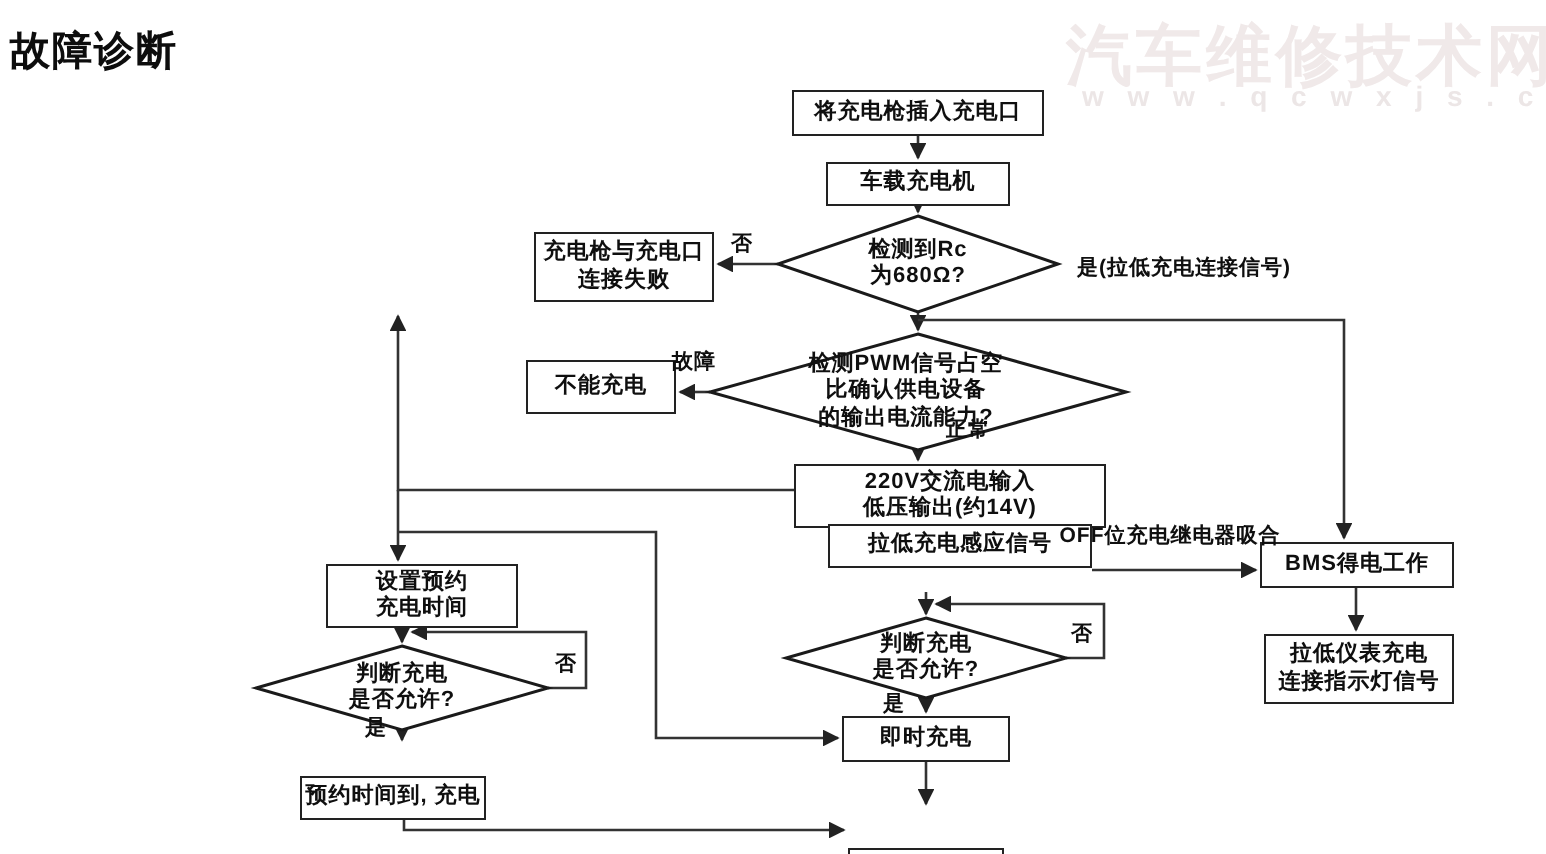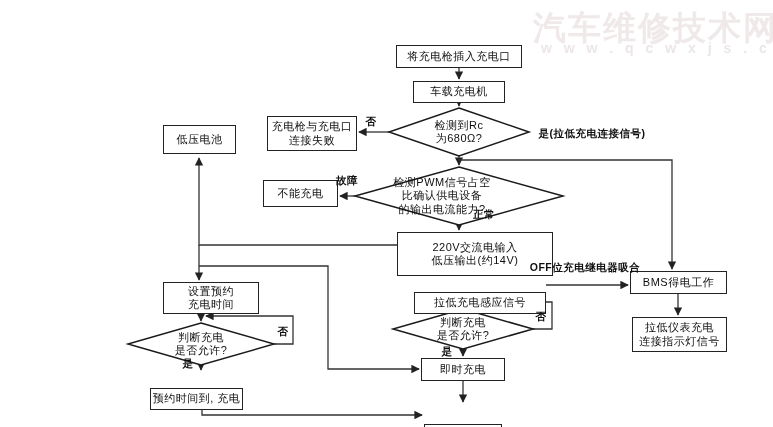"故障诊断" h1 { html: none -> <h1>故障诊断</h1> }
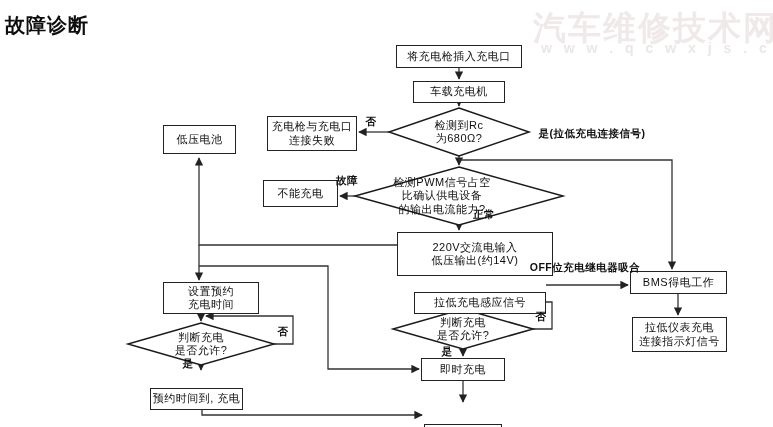"将充电枪插入充电口" .node { font-weight: 400 -> 700 }
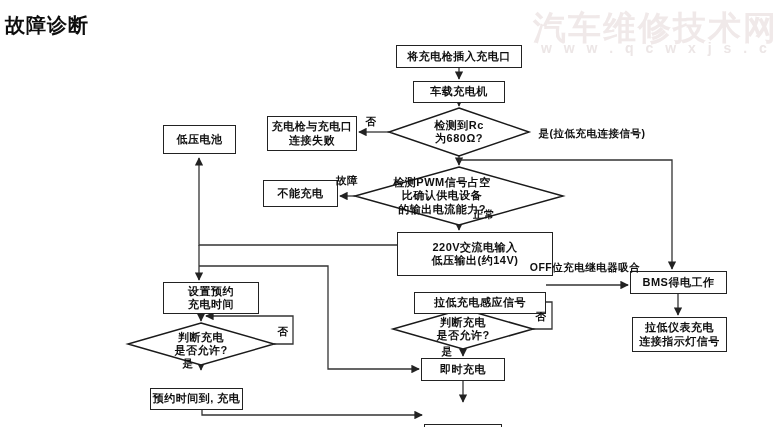"低压电池" div.node { html: <div> <div>低压电池</div> </div> -> none }
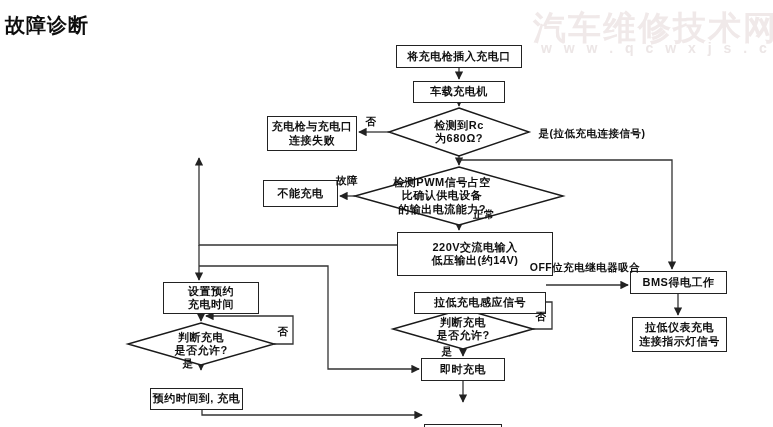"检测PWM信号占空" div.node { left: 338px -> 349px }
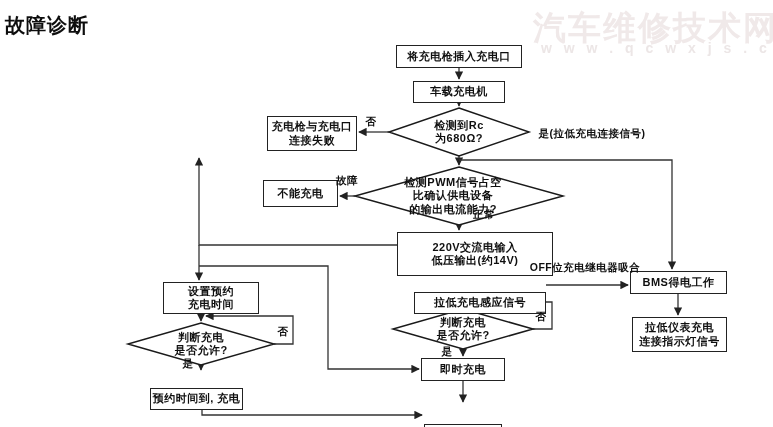"220V交流电输入" div.node { height: 44px -> 32px }
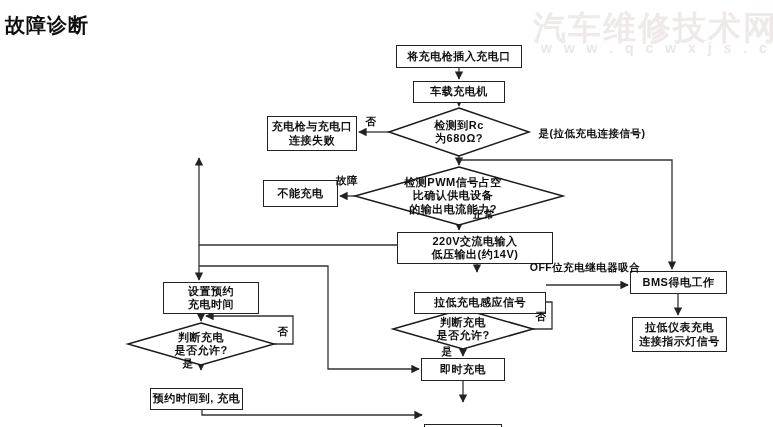"拉低充电感应信号" div.node { top: 292px -> 262px }
